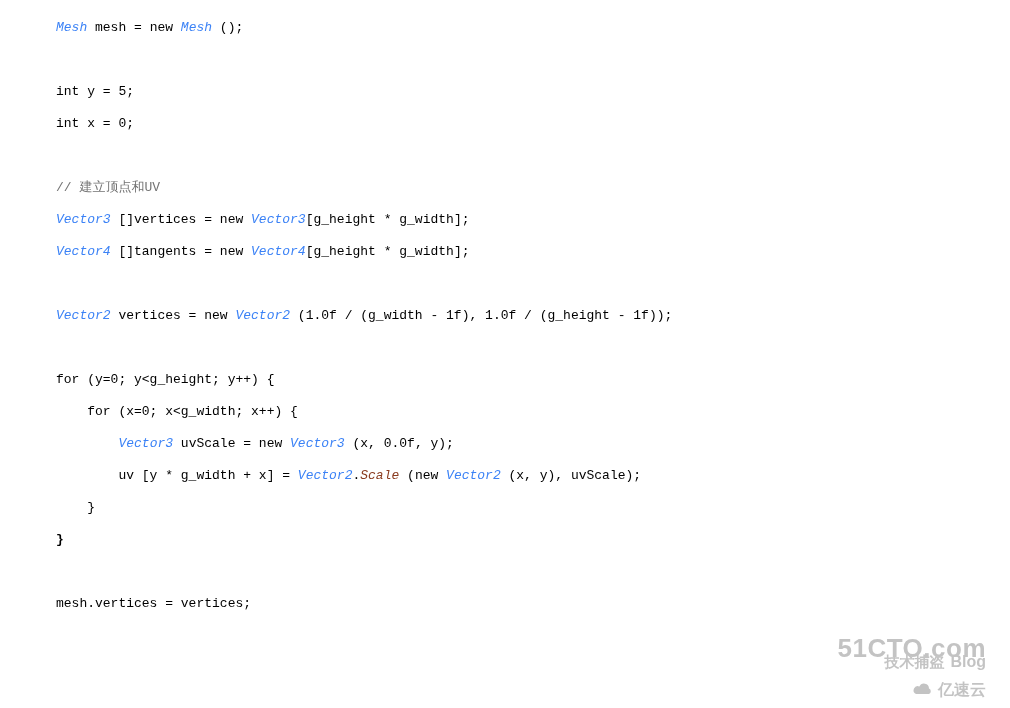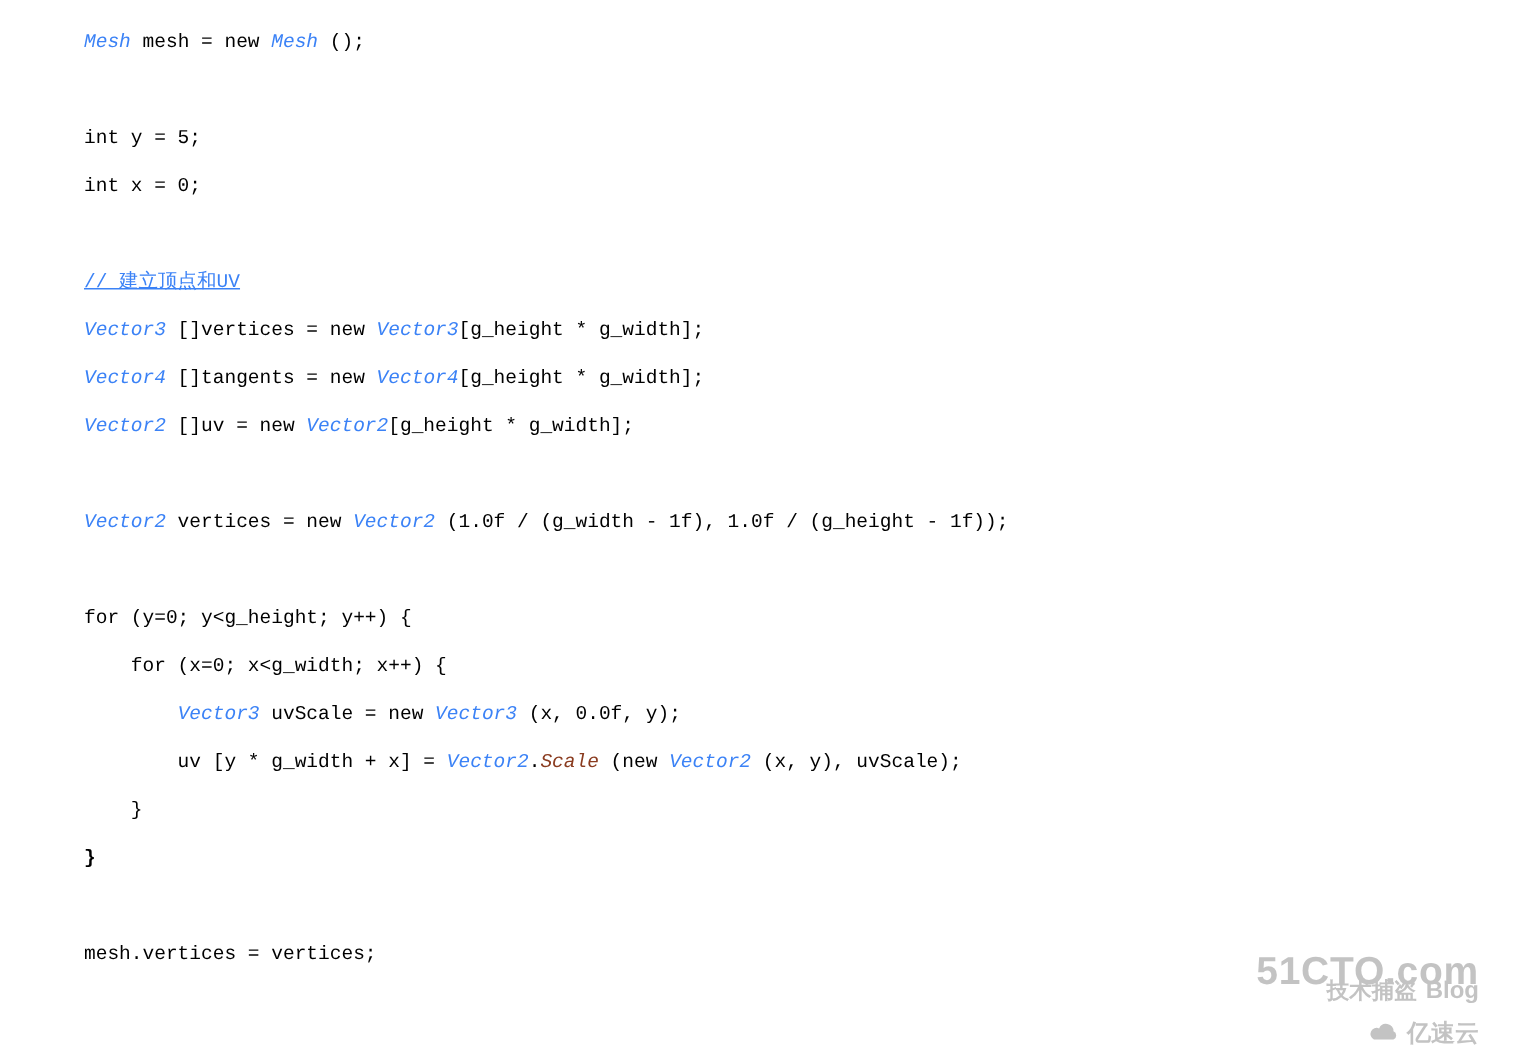"// 建立顶点和UV" .cm { color: #3b82f6 -> #737373; text-decoration: underline -> none }
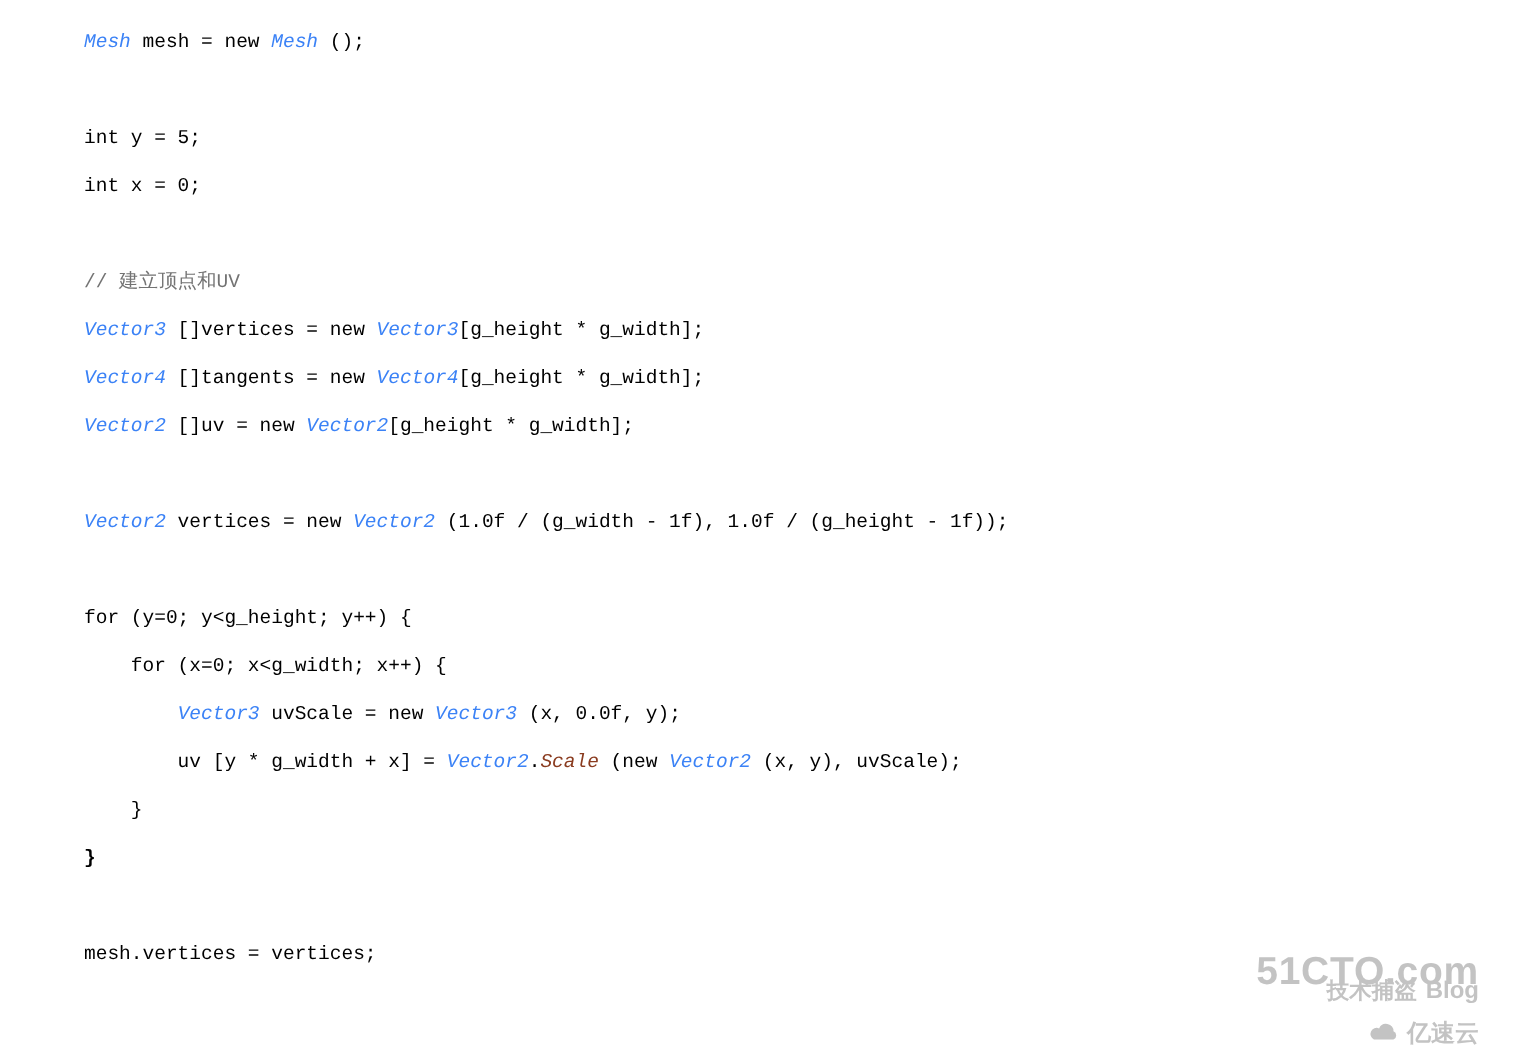"Vector2 []uv = new Vector2[g_height" span.ln { html: <span><span>Vector2</span><span> []uv = new </span><span>Vector2</span><span>[g_height * g_width];</span></span> -> none }
